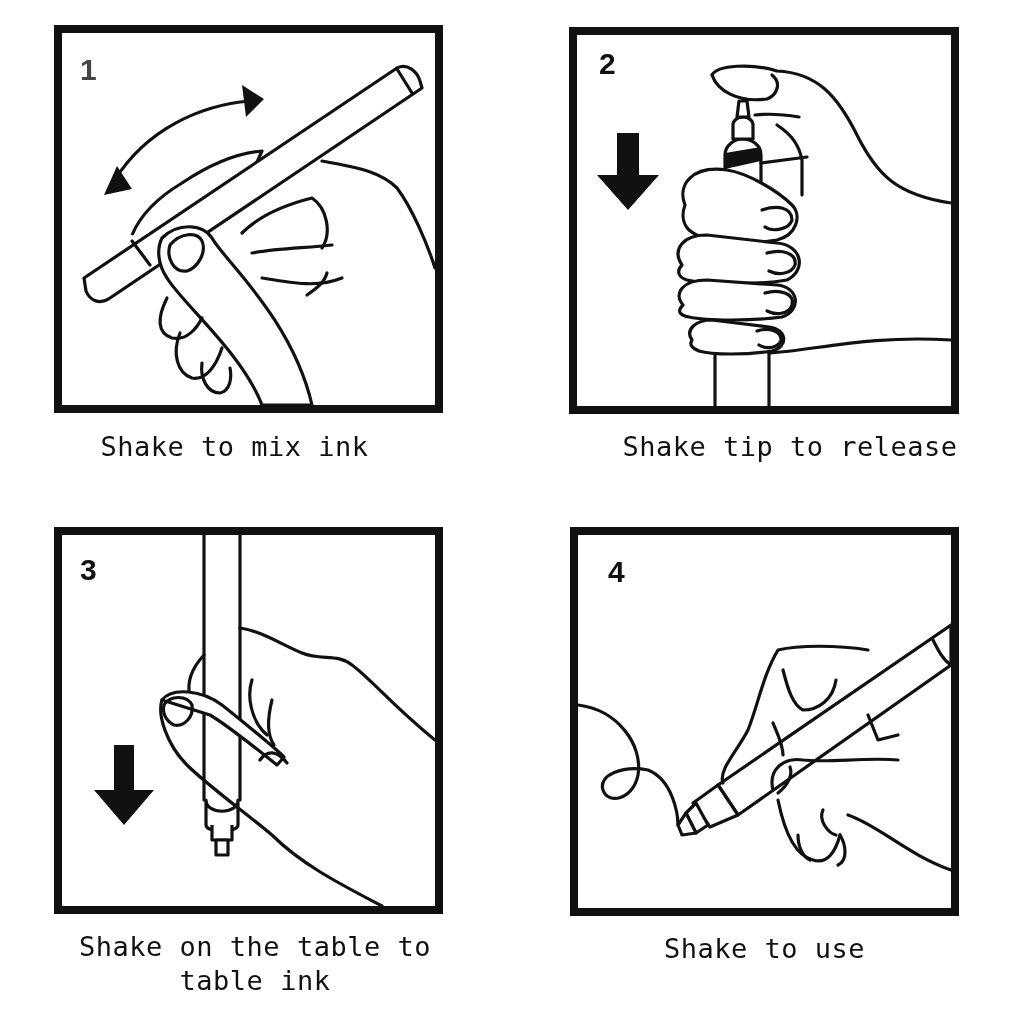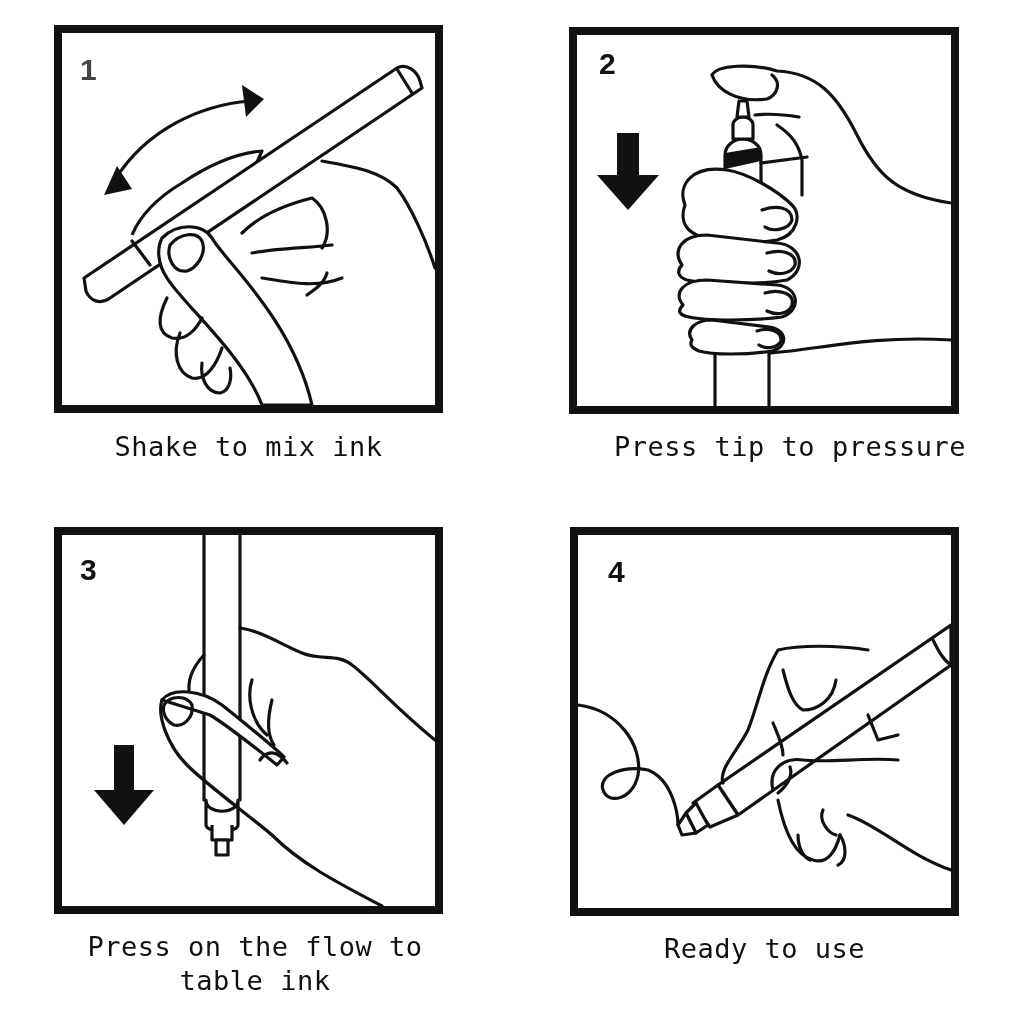"Shake to mix ink" #c1 { left: 54px -> 40px }
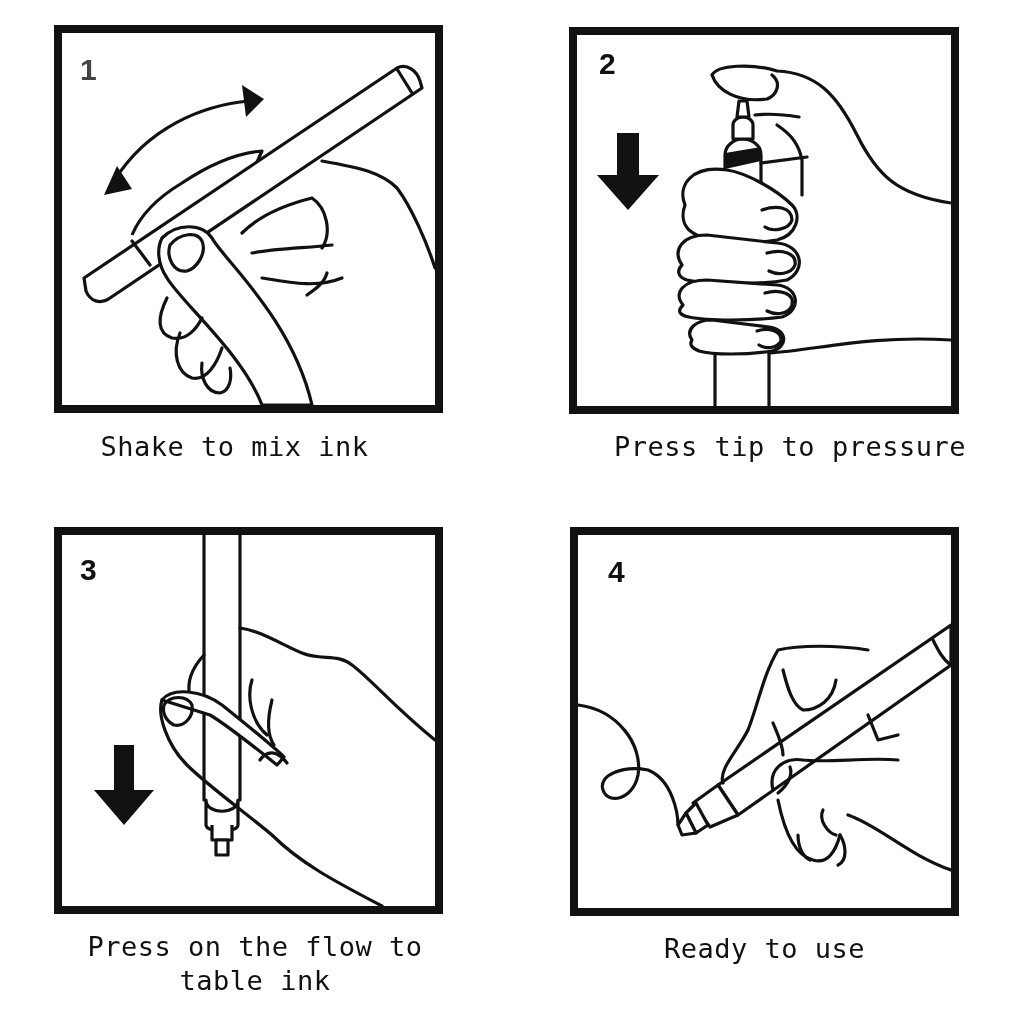"Press tip to pressure" div { text: Press tip to pressure -> Shake tip to release }
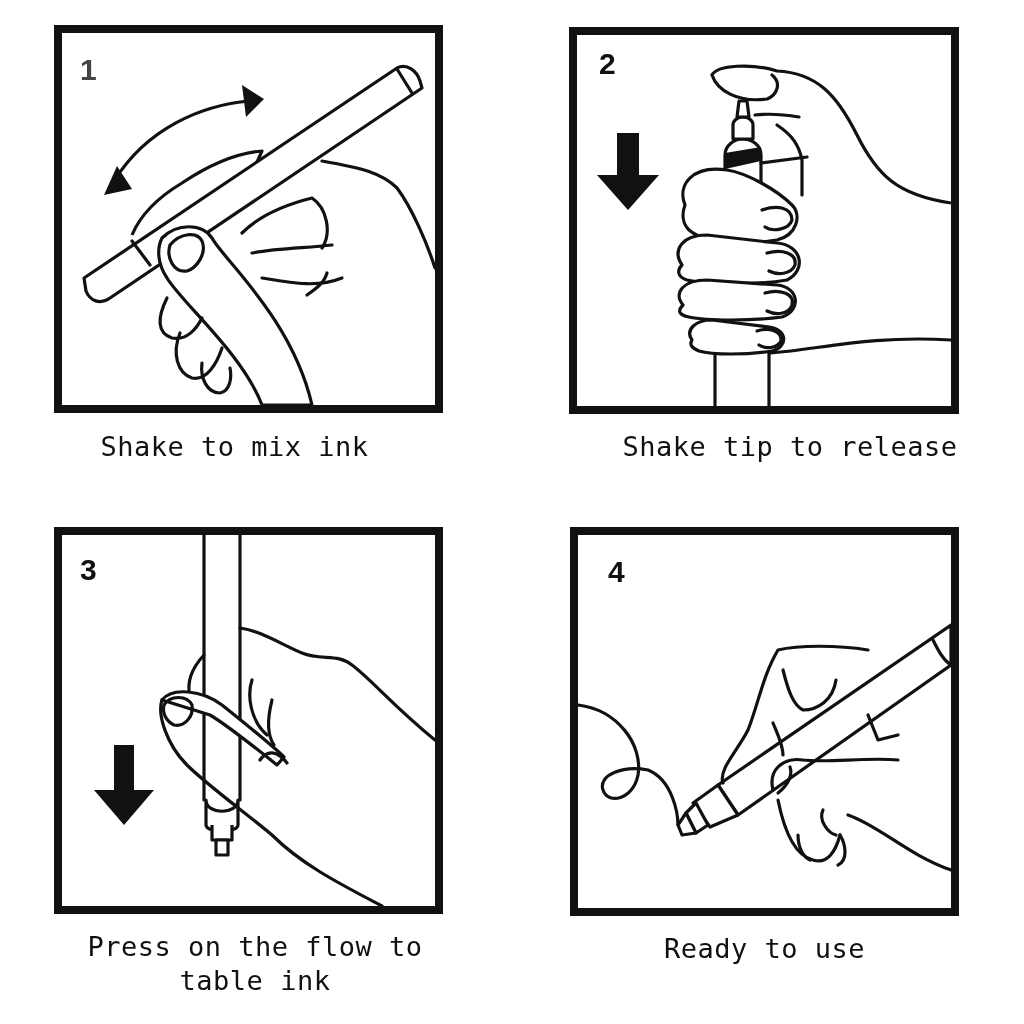"Press on the flow to" div { text: Press on the flow -> Shake on the table }
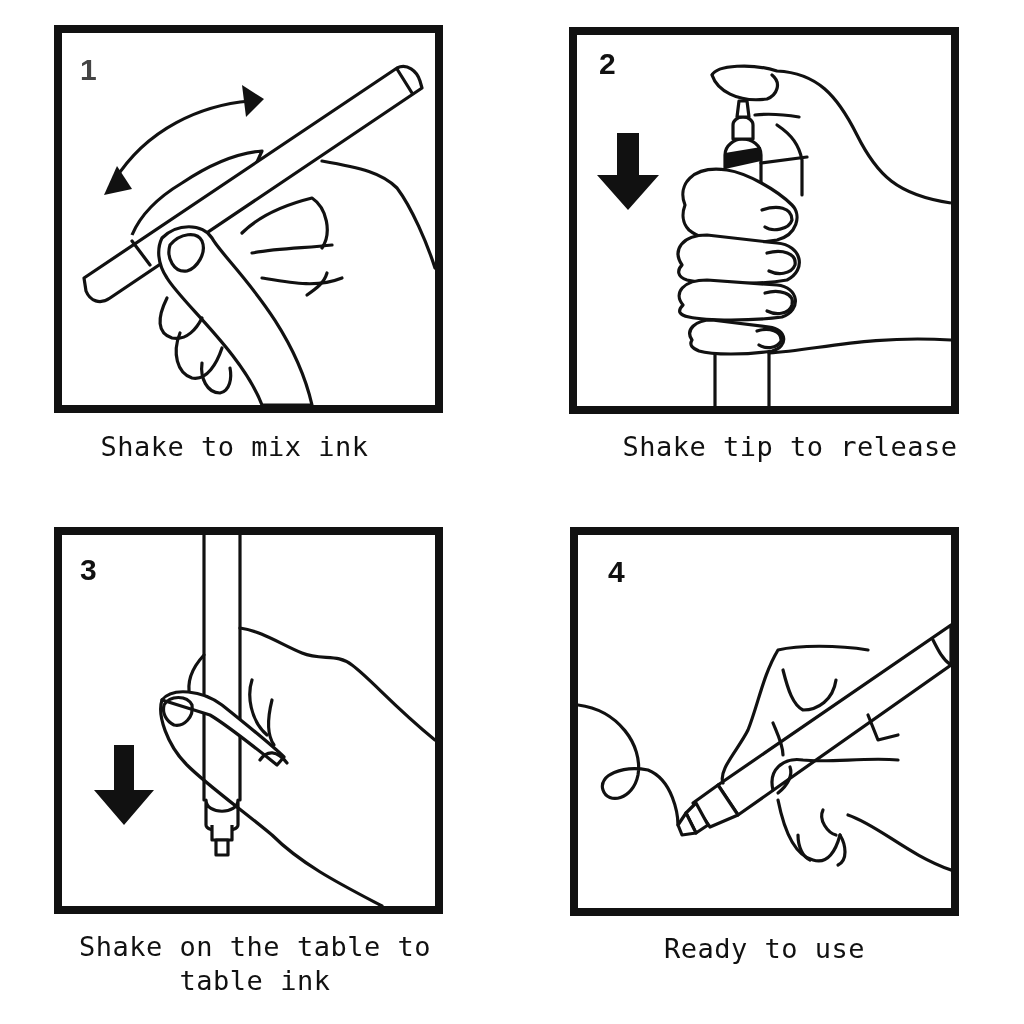"Ready to use" div { text: Ready -> Shake }
